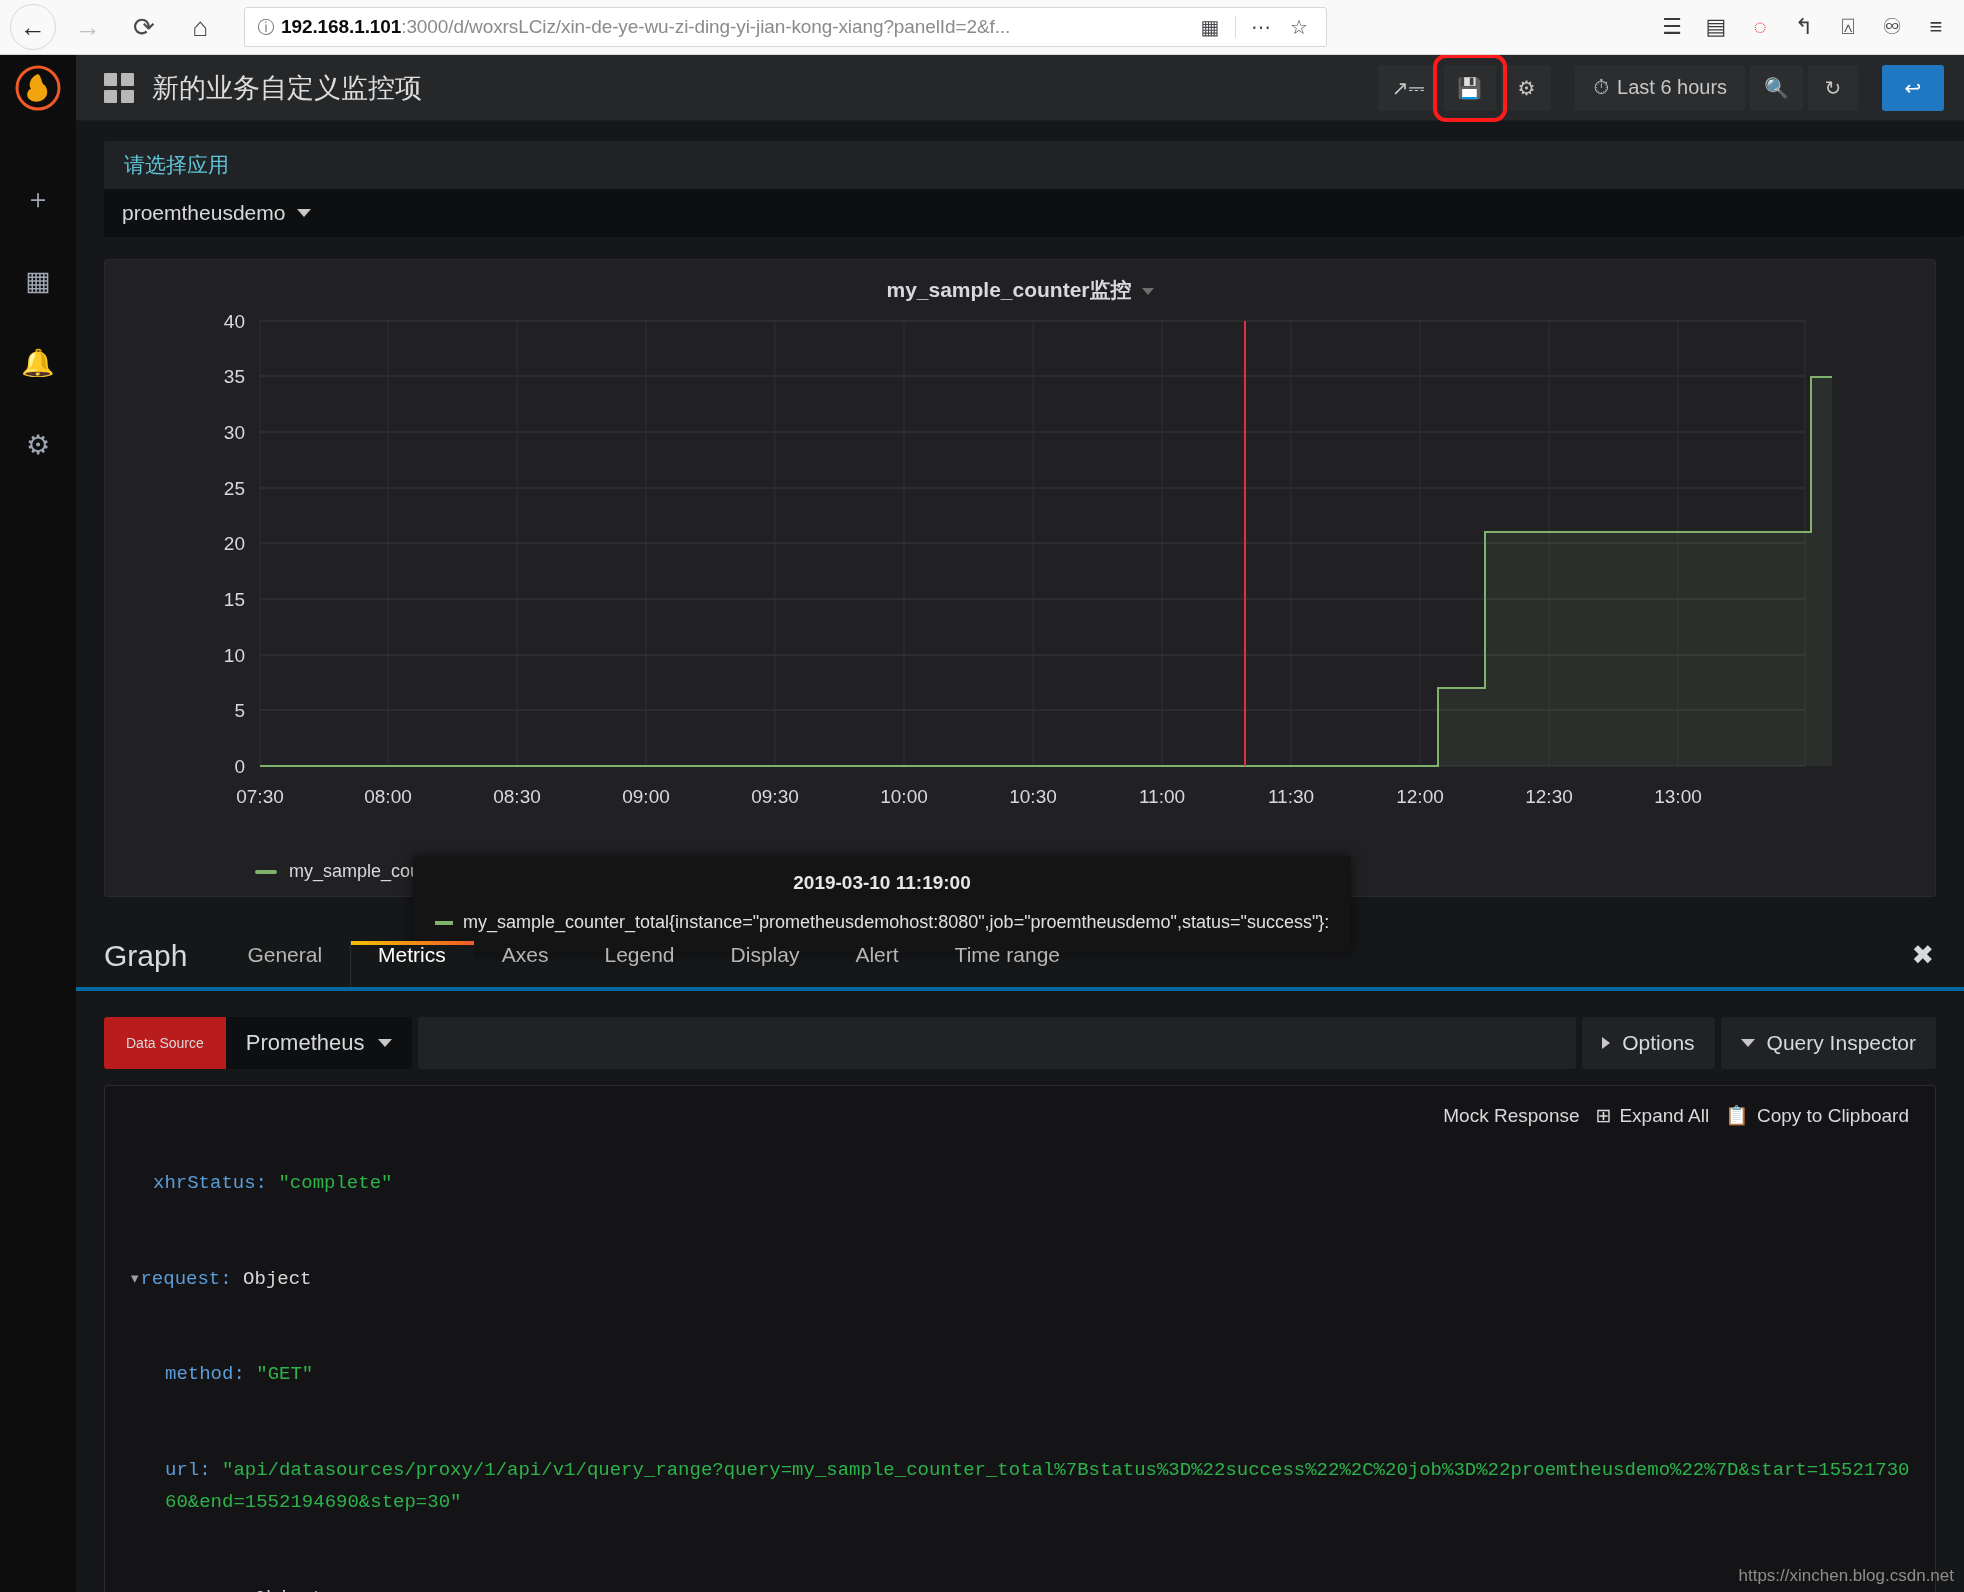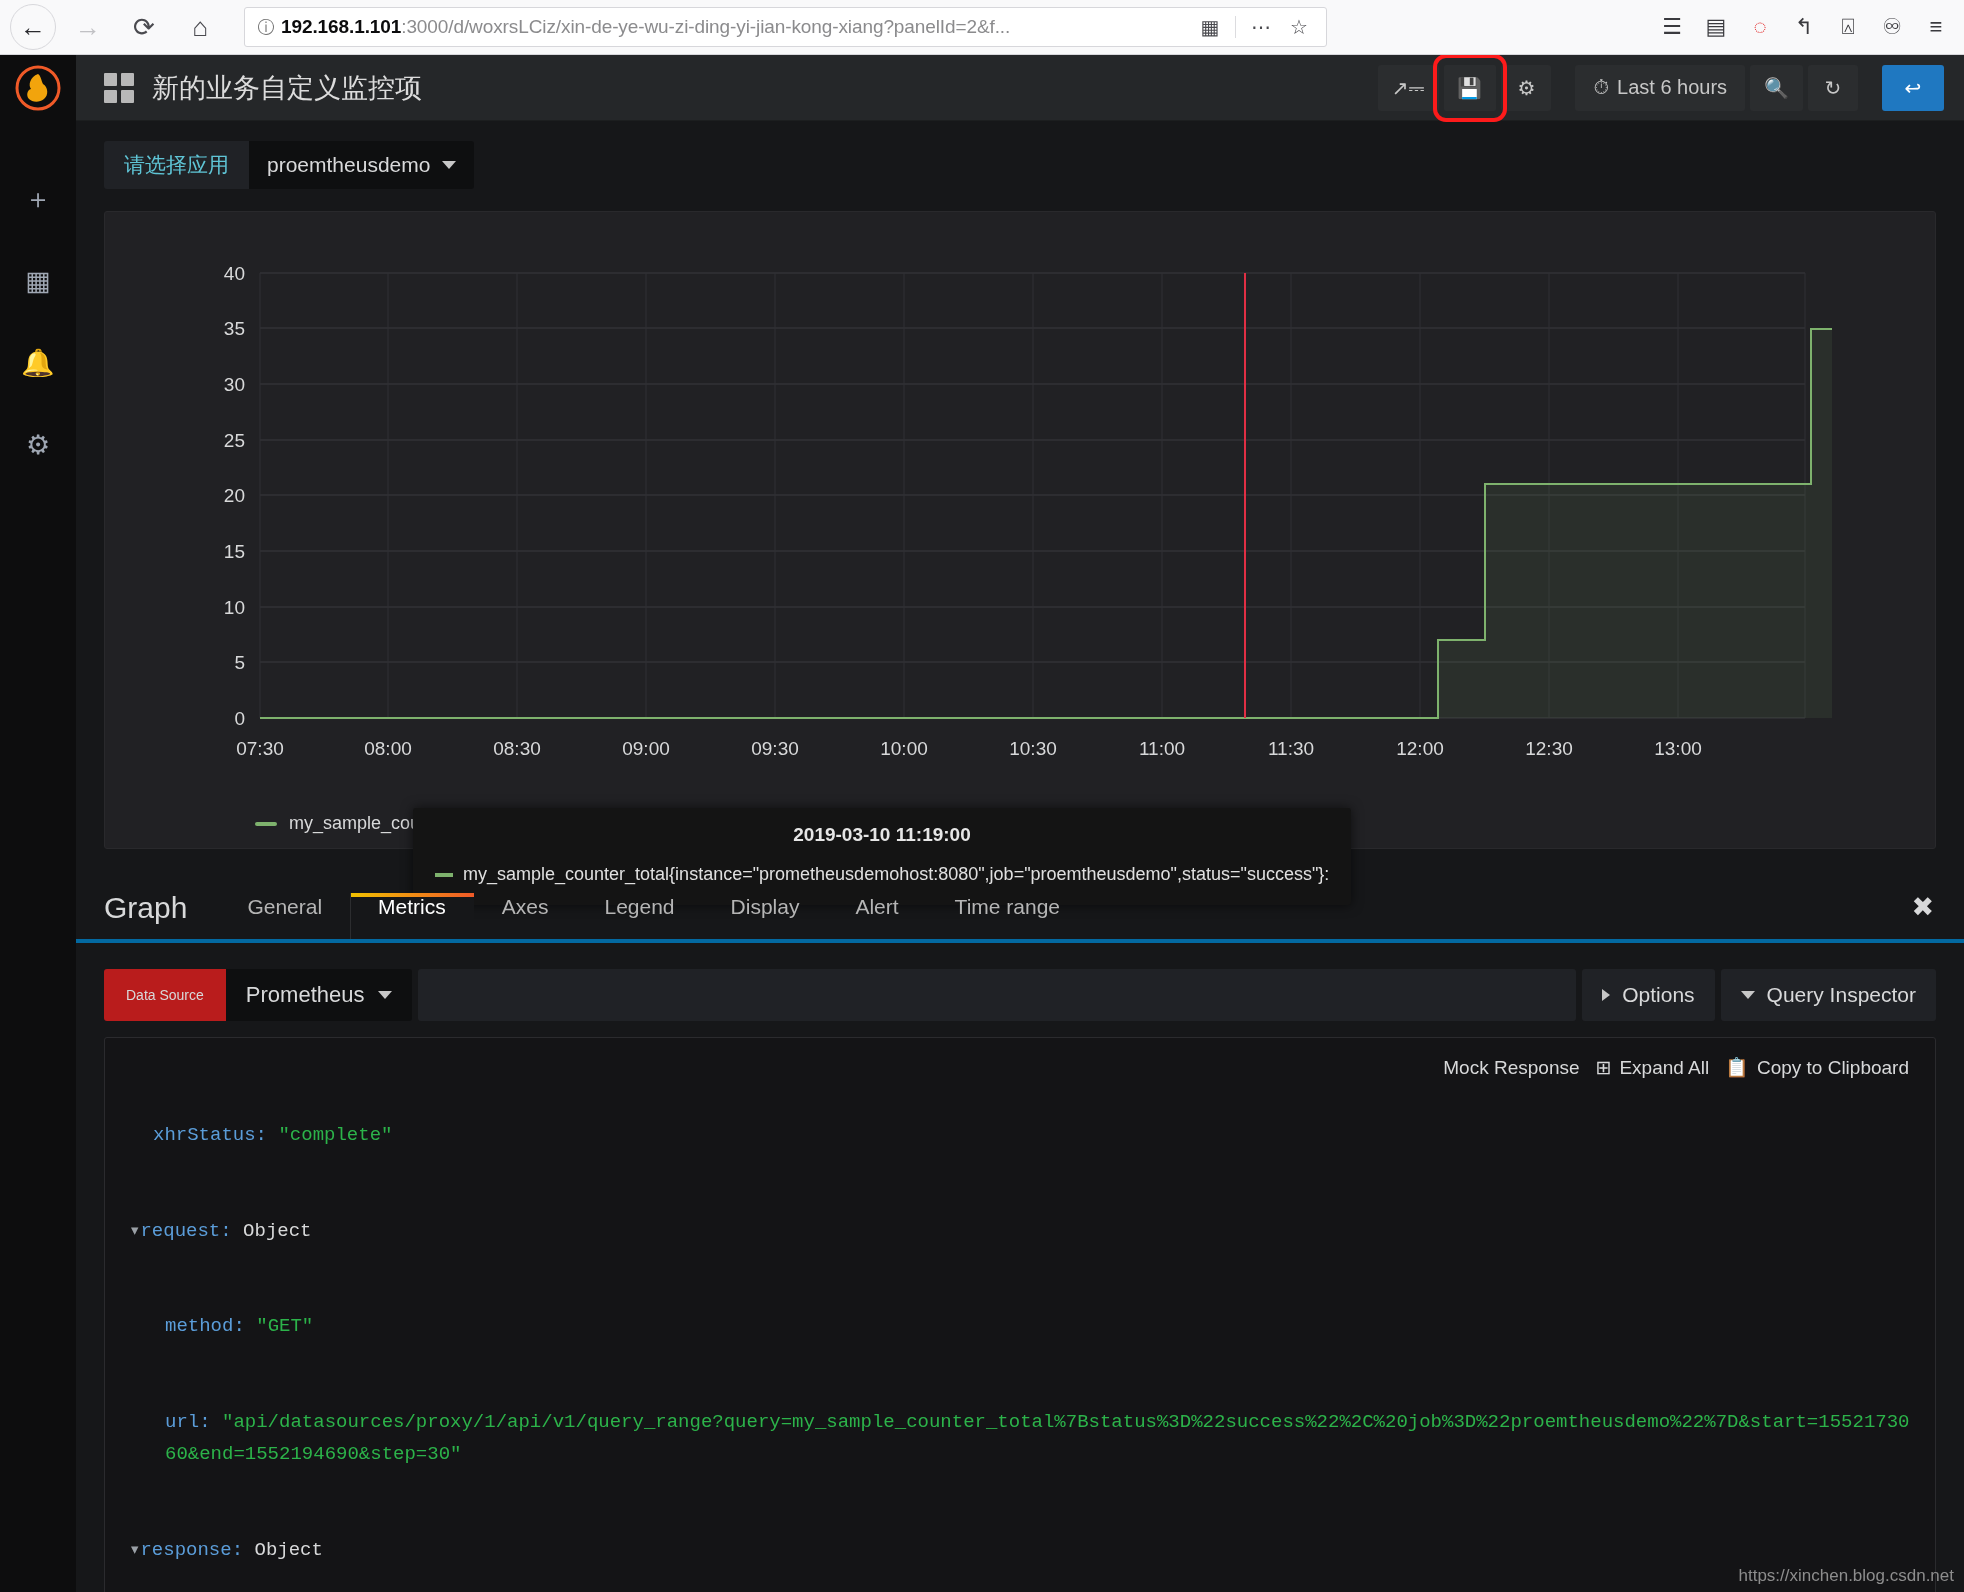"请选择应用" .tmpl-row { flex-direction: none -> column }
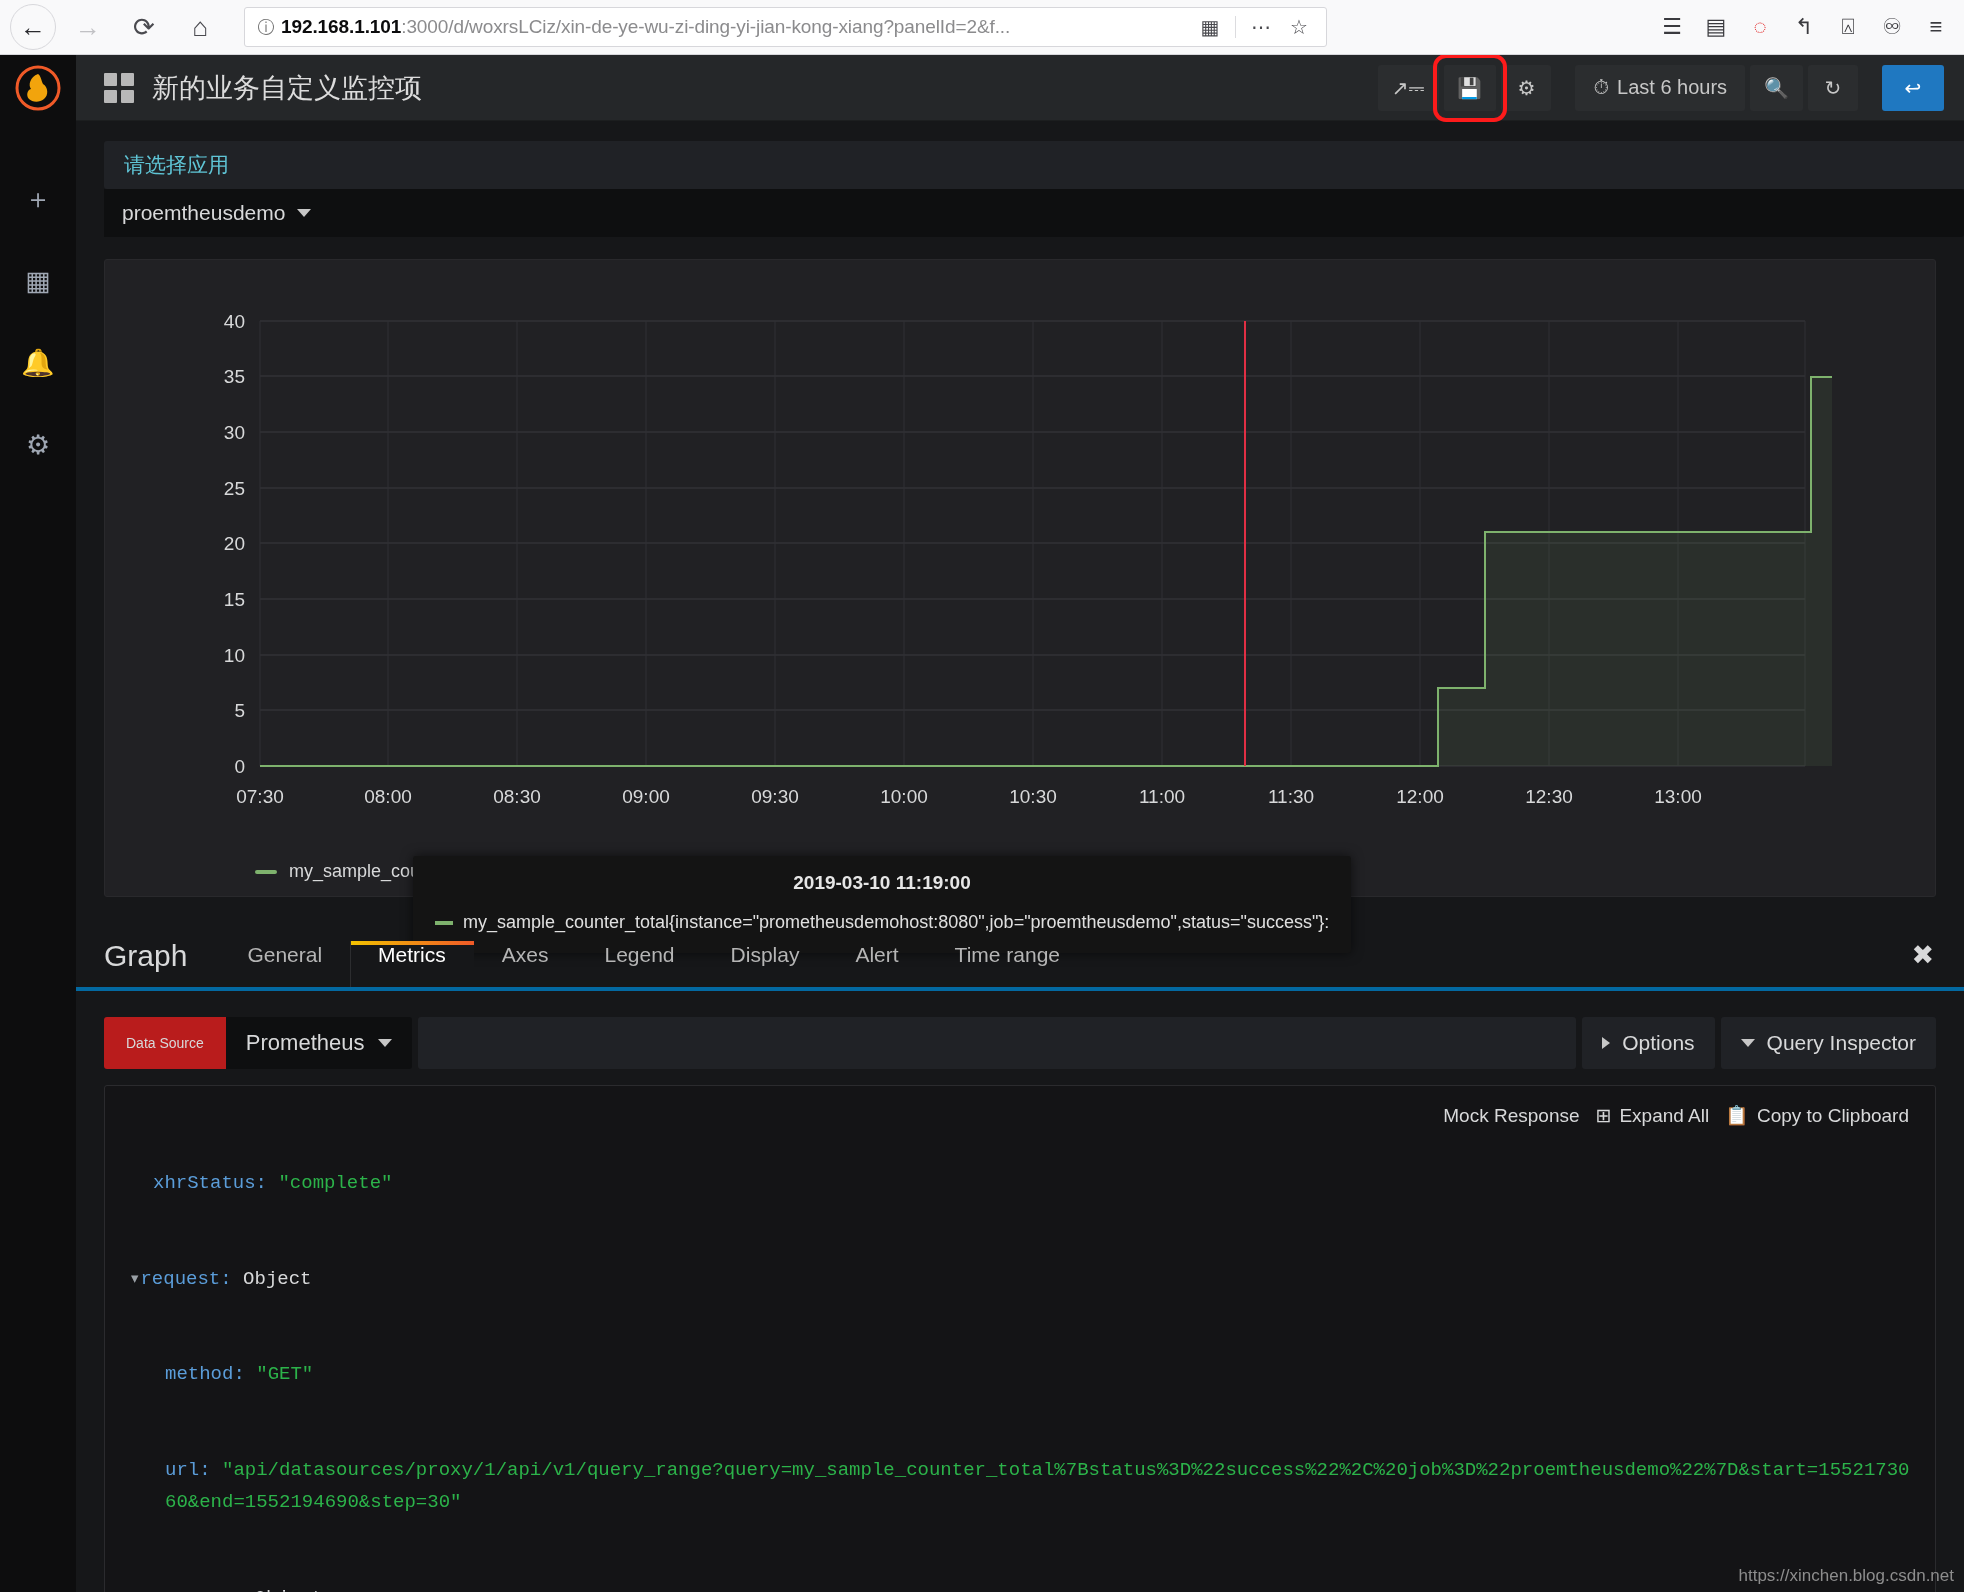"my_sample_counter监控" div.panel-title { html: none -> <div> <span>my_sample_counter监控</span><span></span> </div> }
